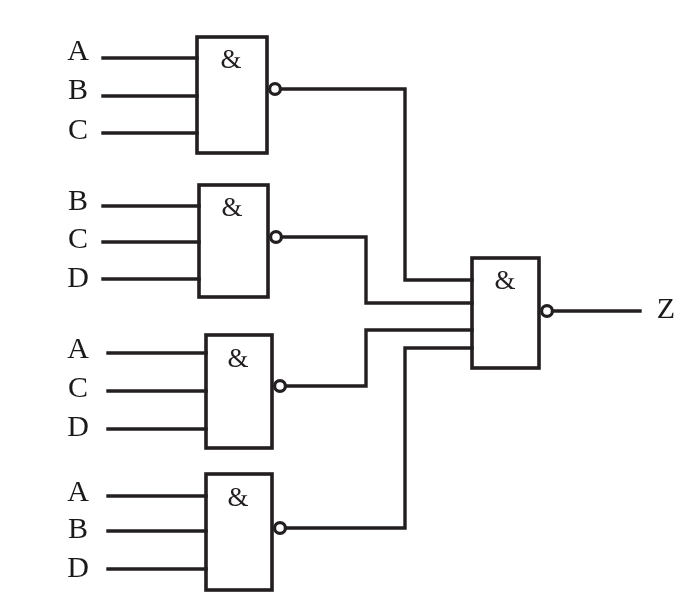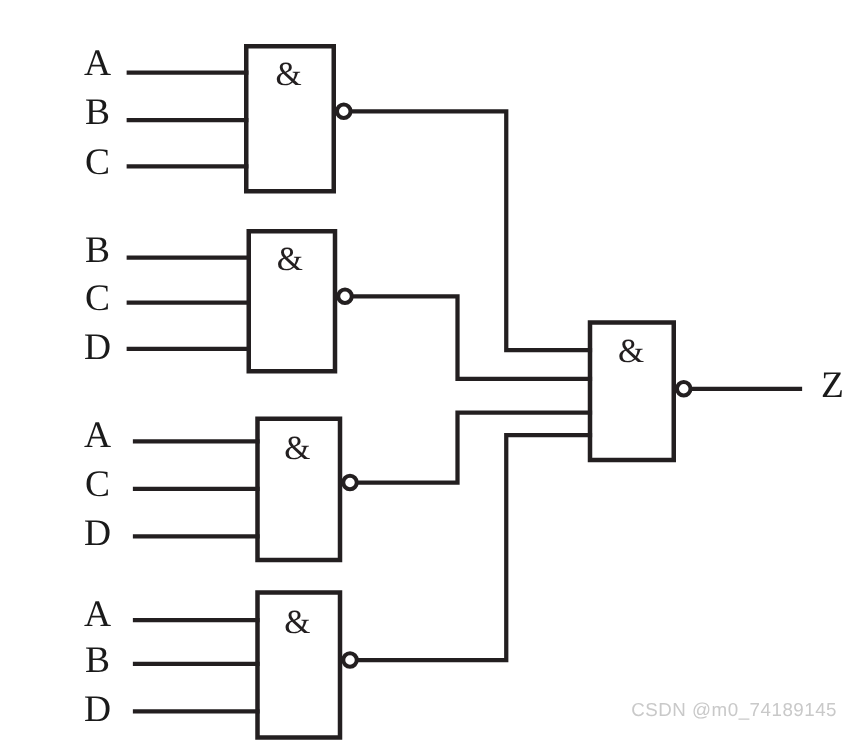"CSDN @m0_74189145" div.watermark-text { html: <div>CSDN @m0_74189145</div> -> none }
